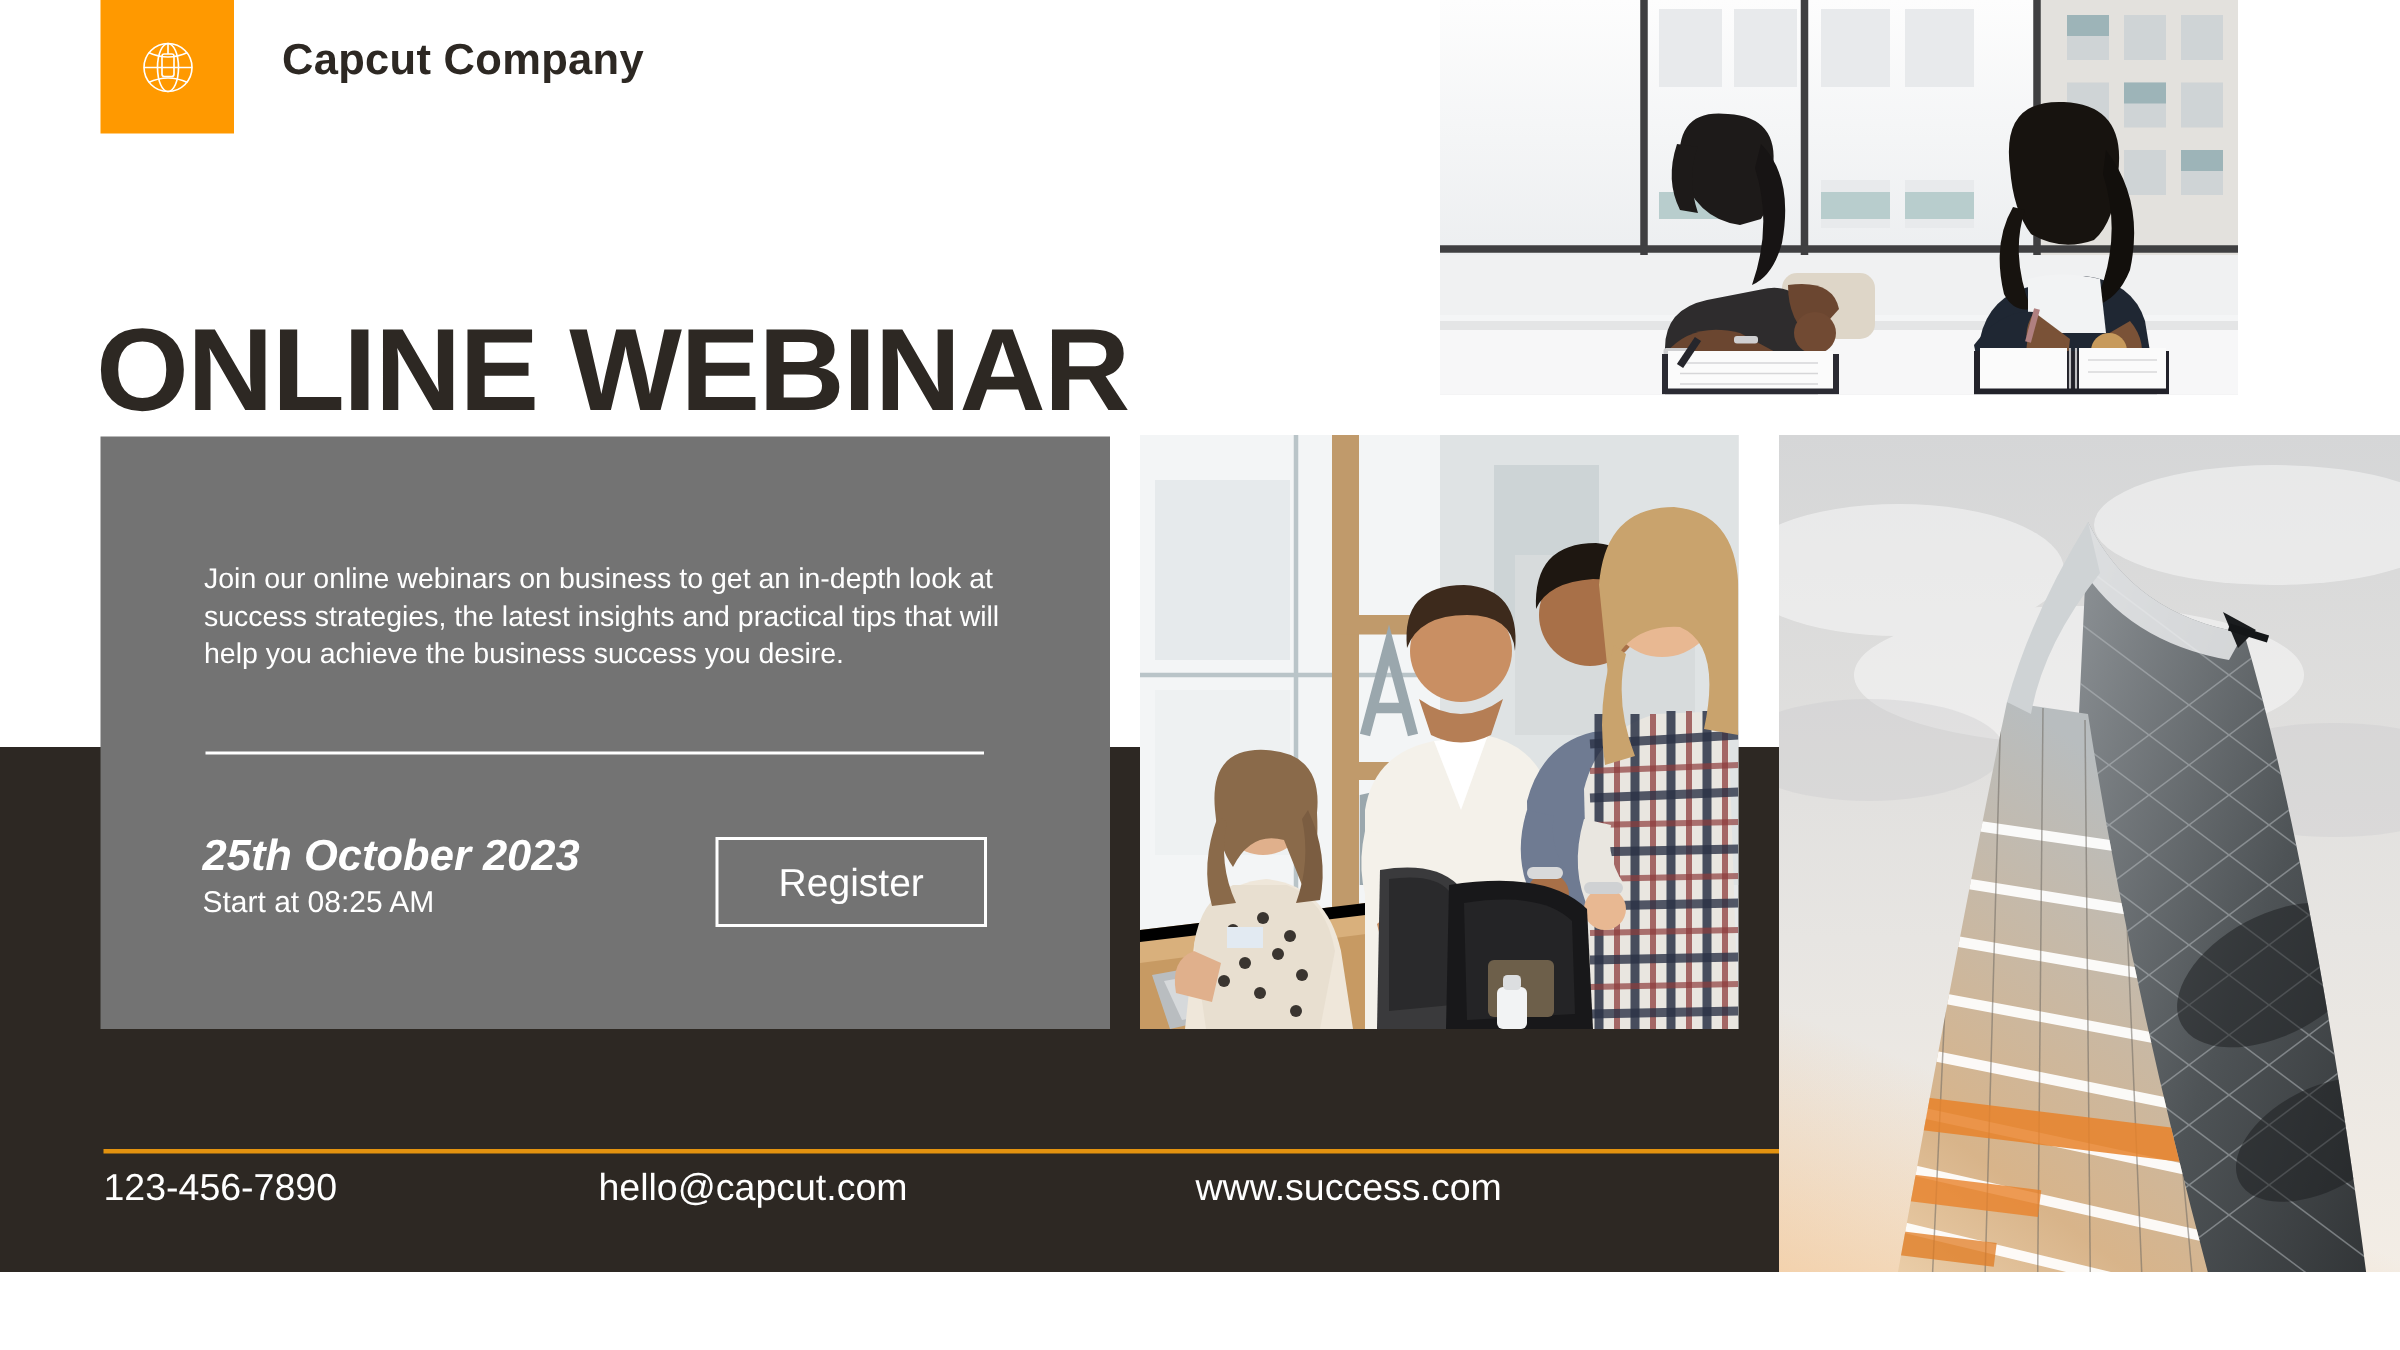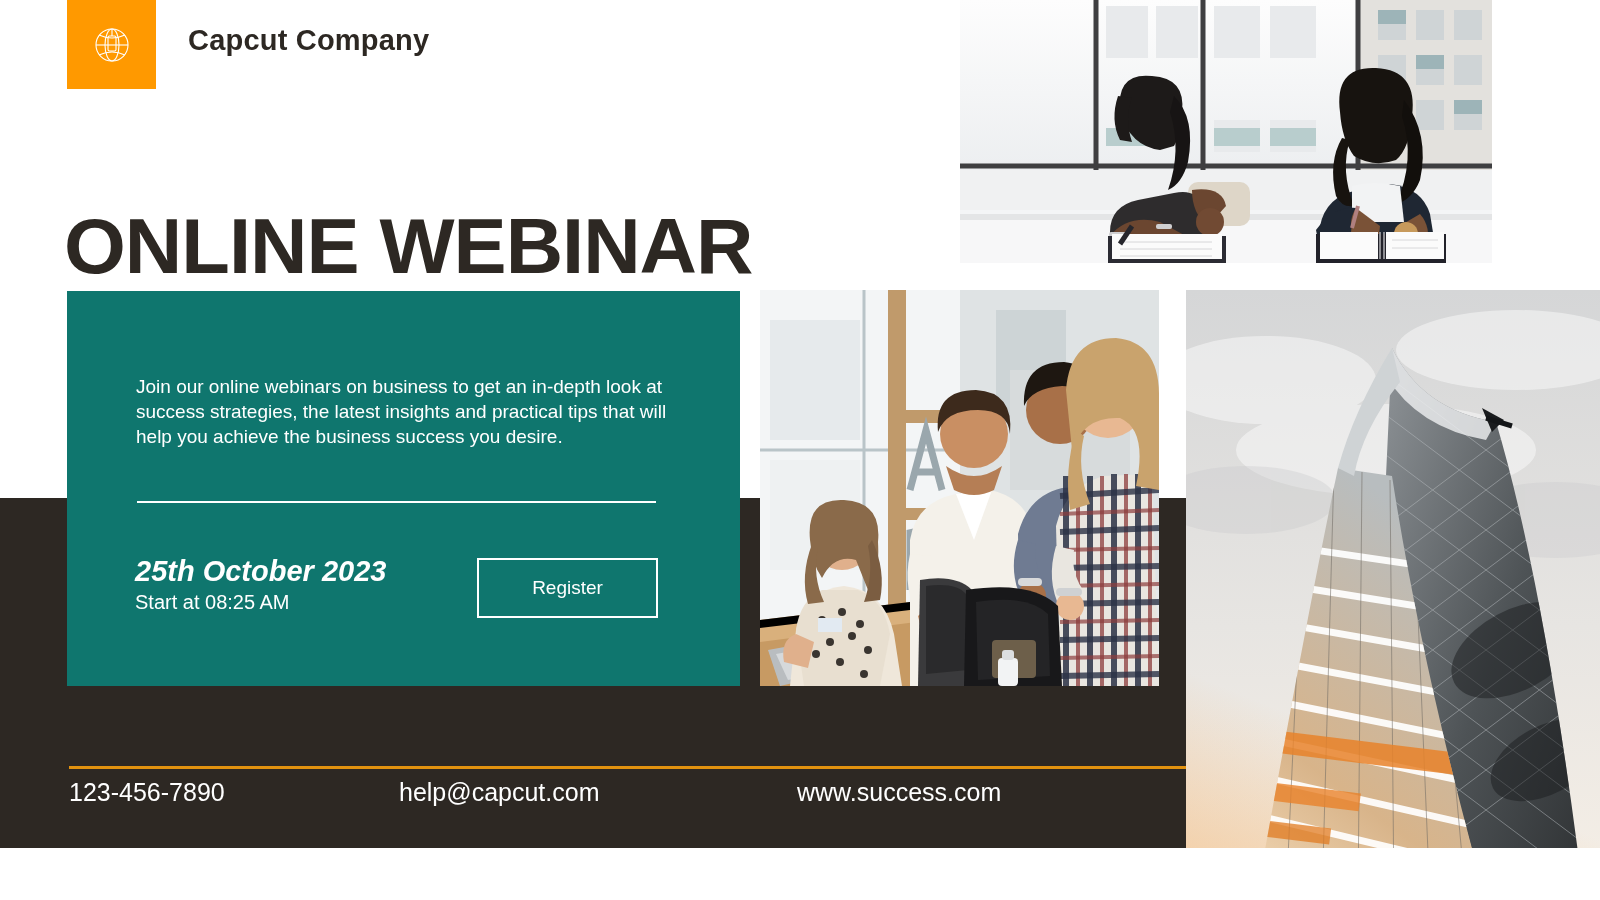"Join our online webinars on" .orange-card { background: #0f766e -> #737373 }
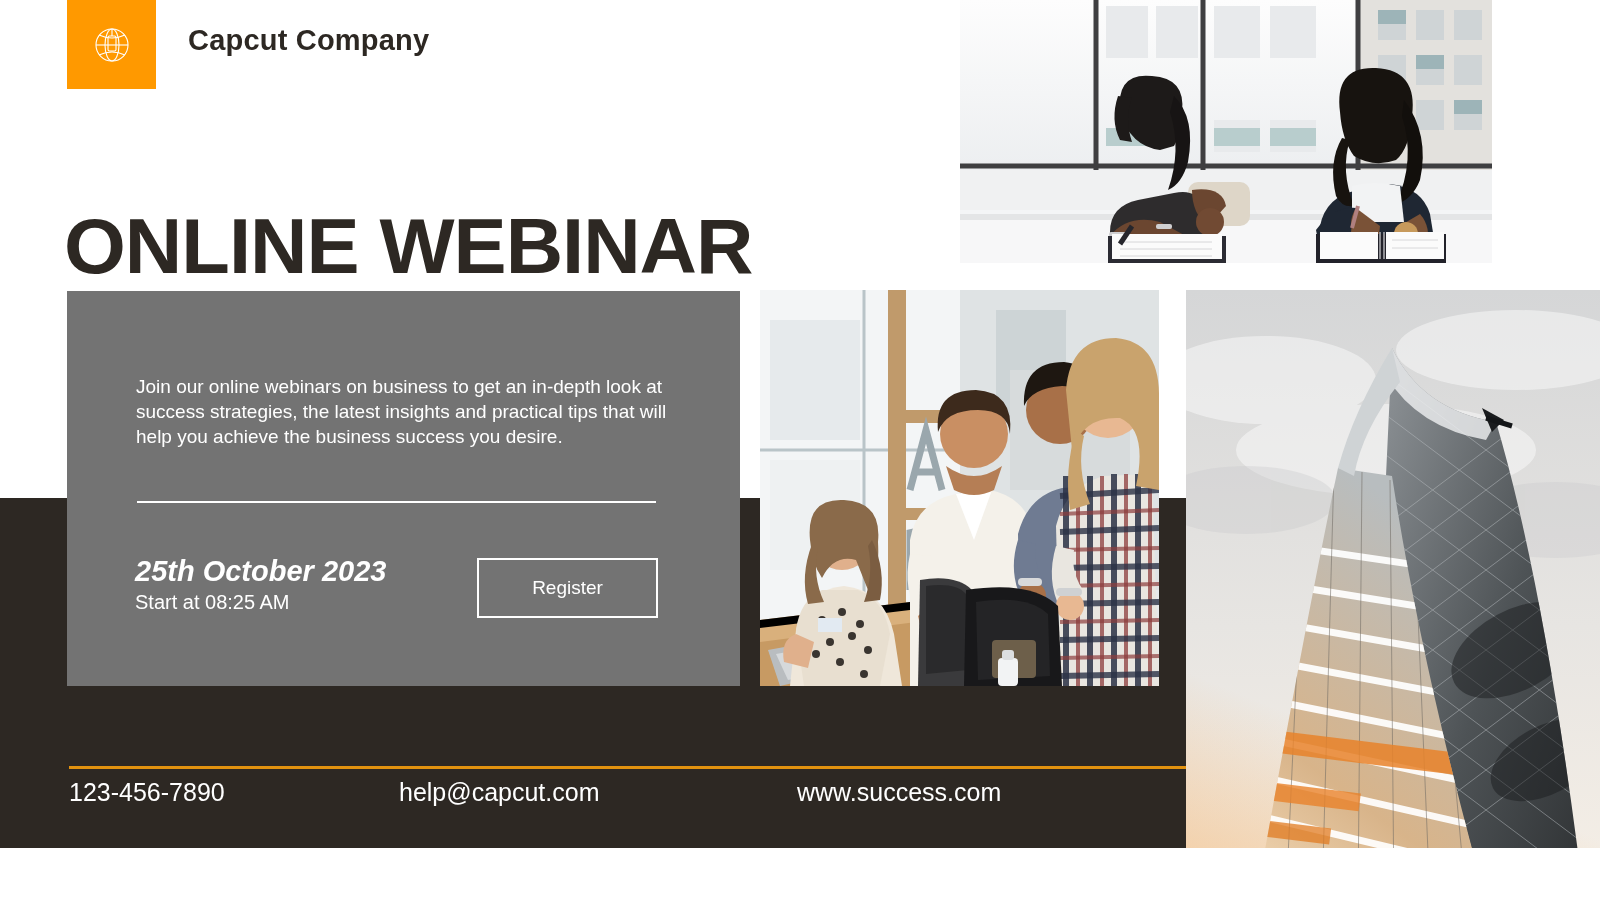"Register" .register-button { font-size: 19px -> 26px }
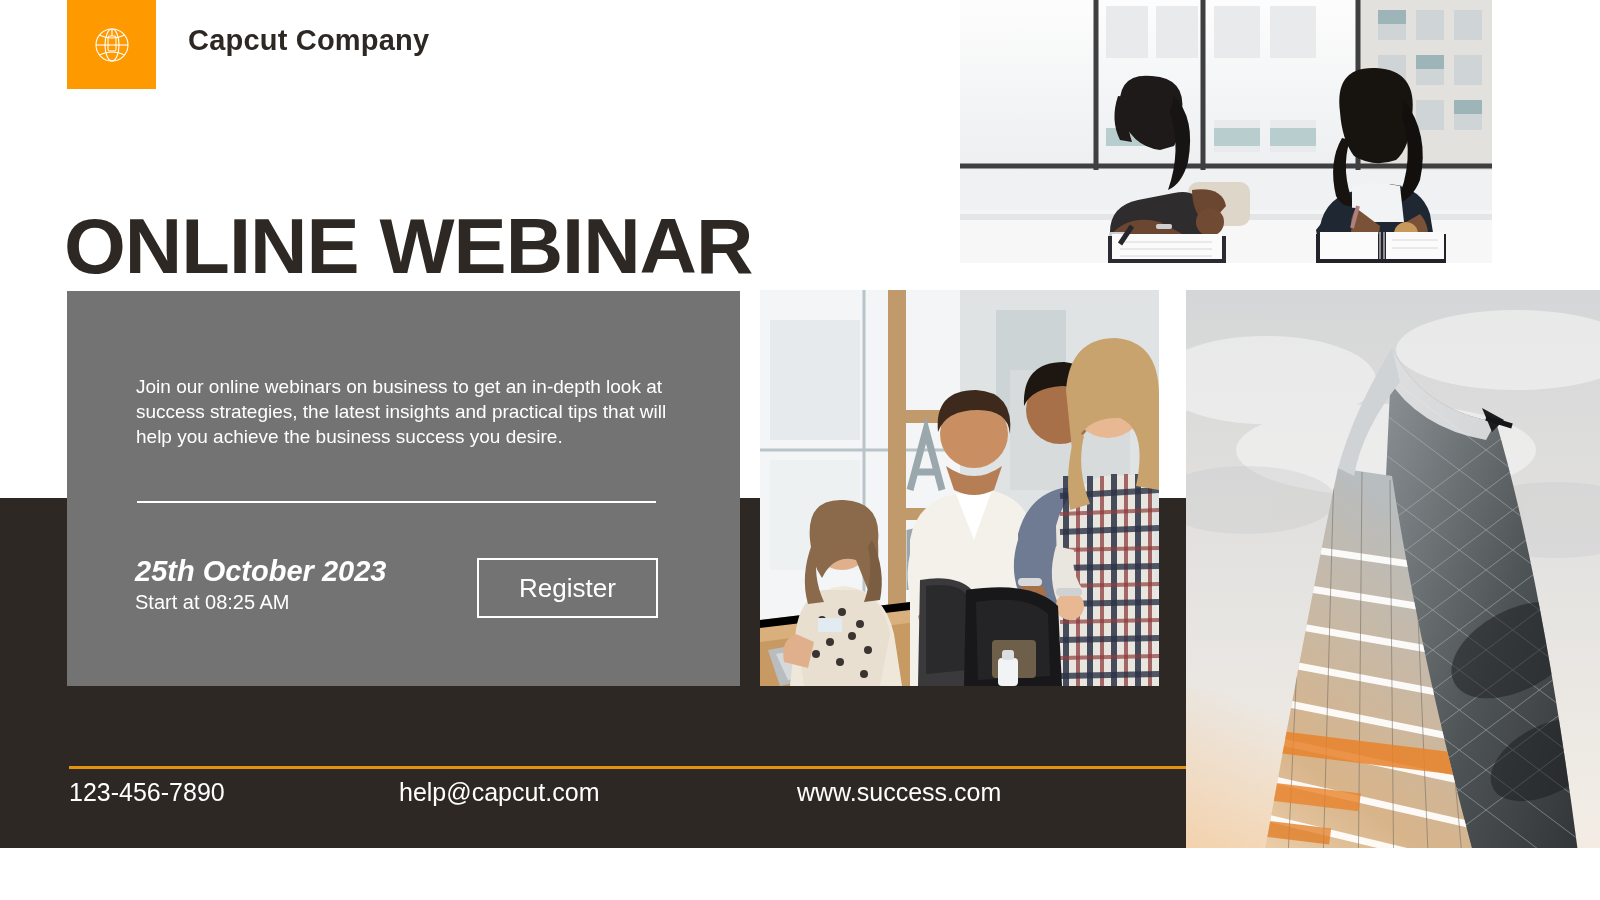"help@capcut.com" span.contact-item { text: help@capcut.com -> hello@capcut.com }
